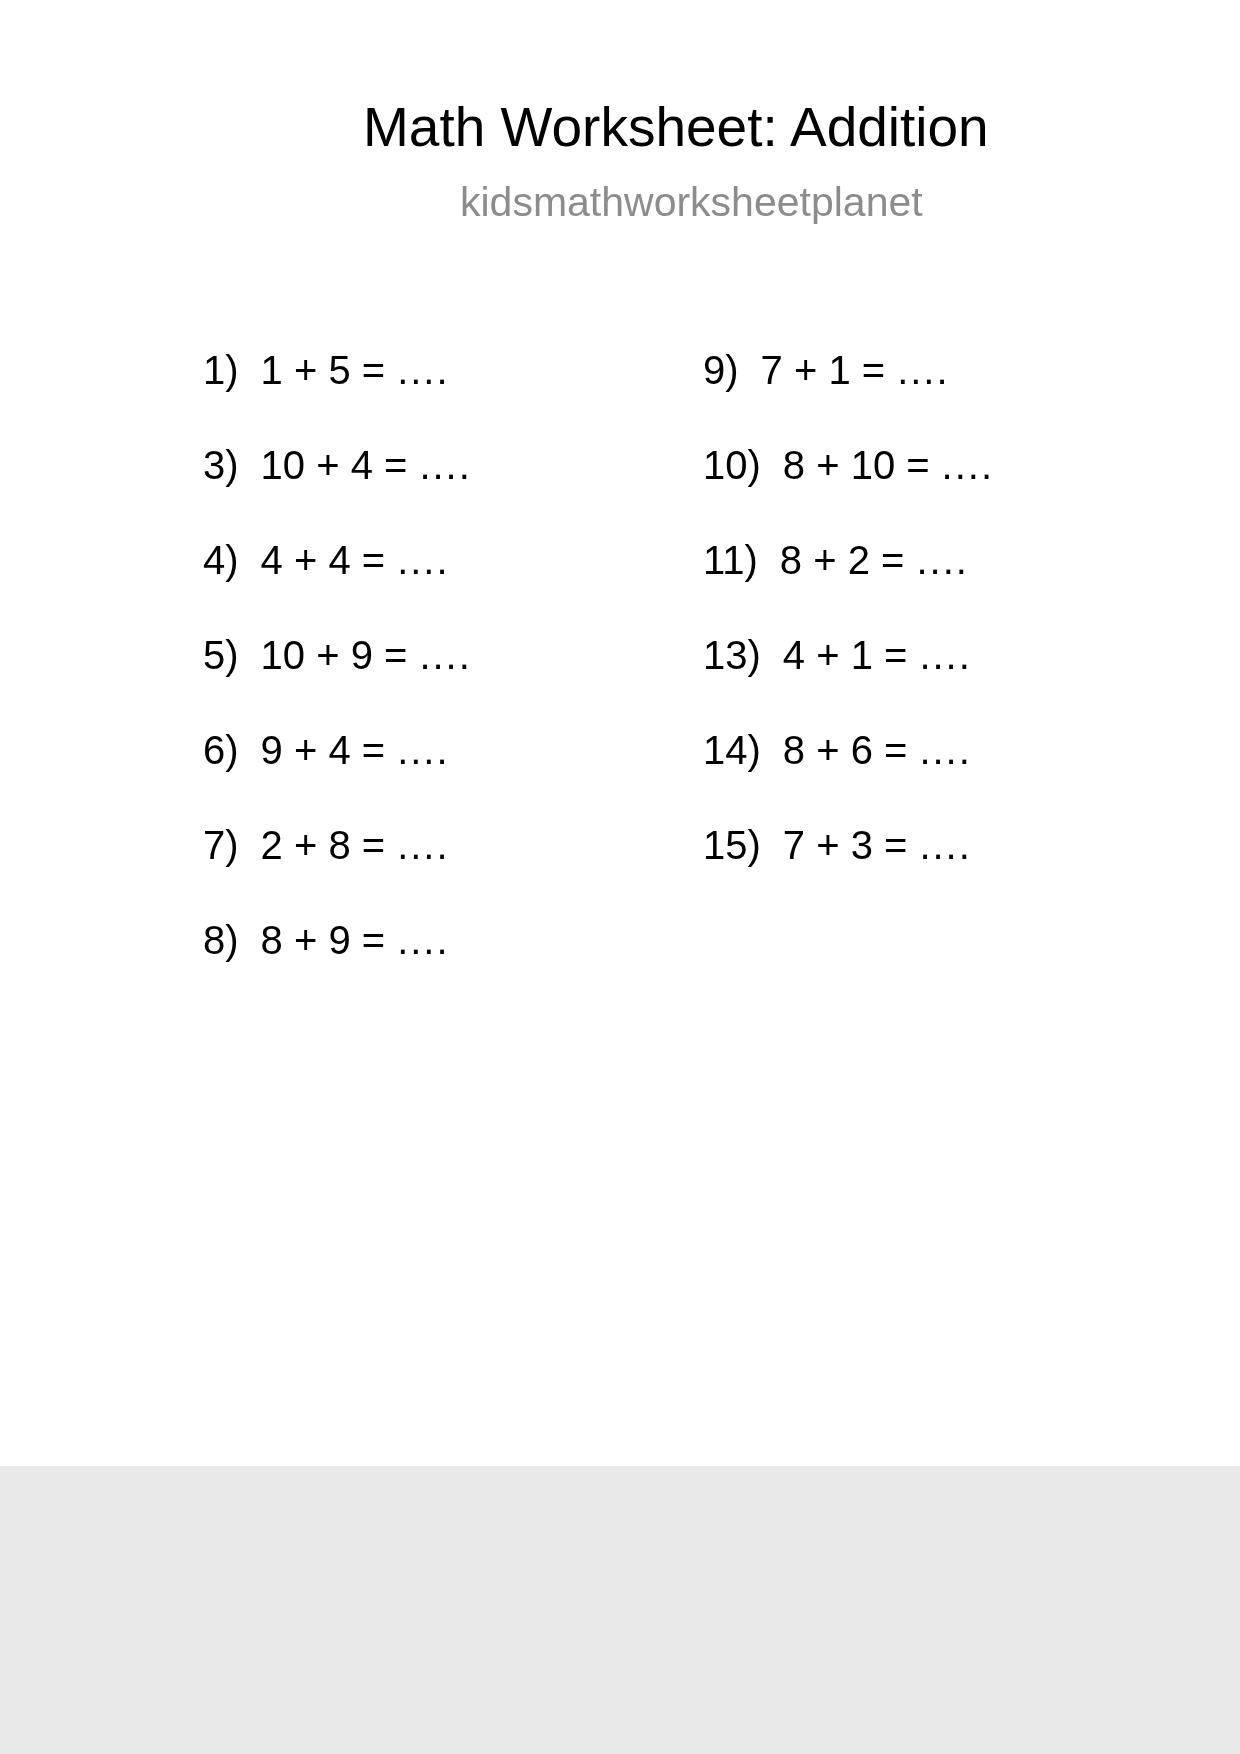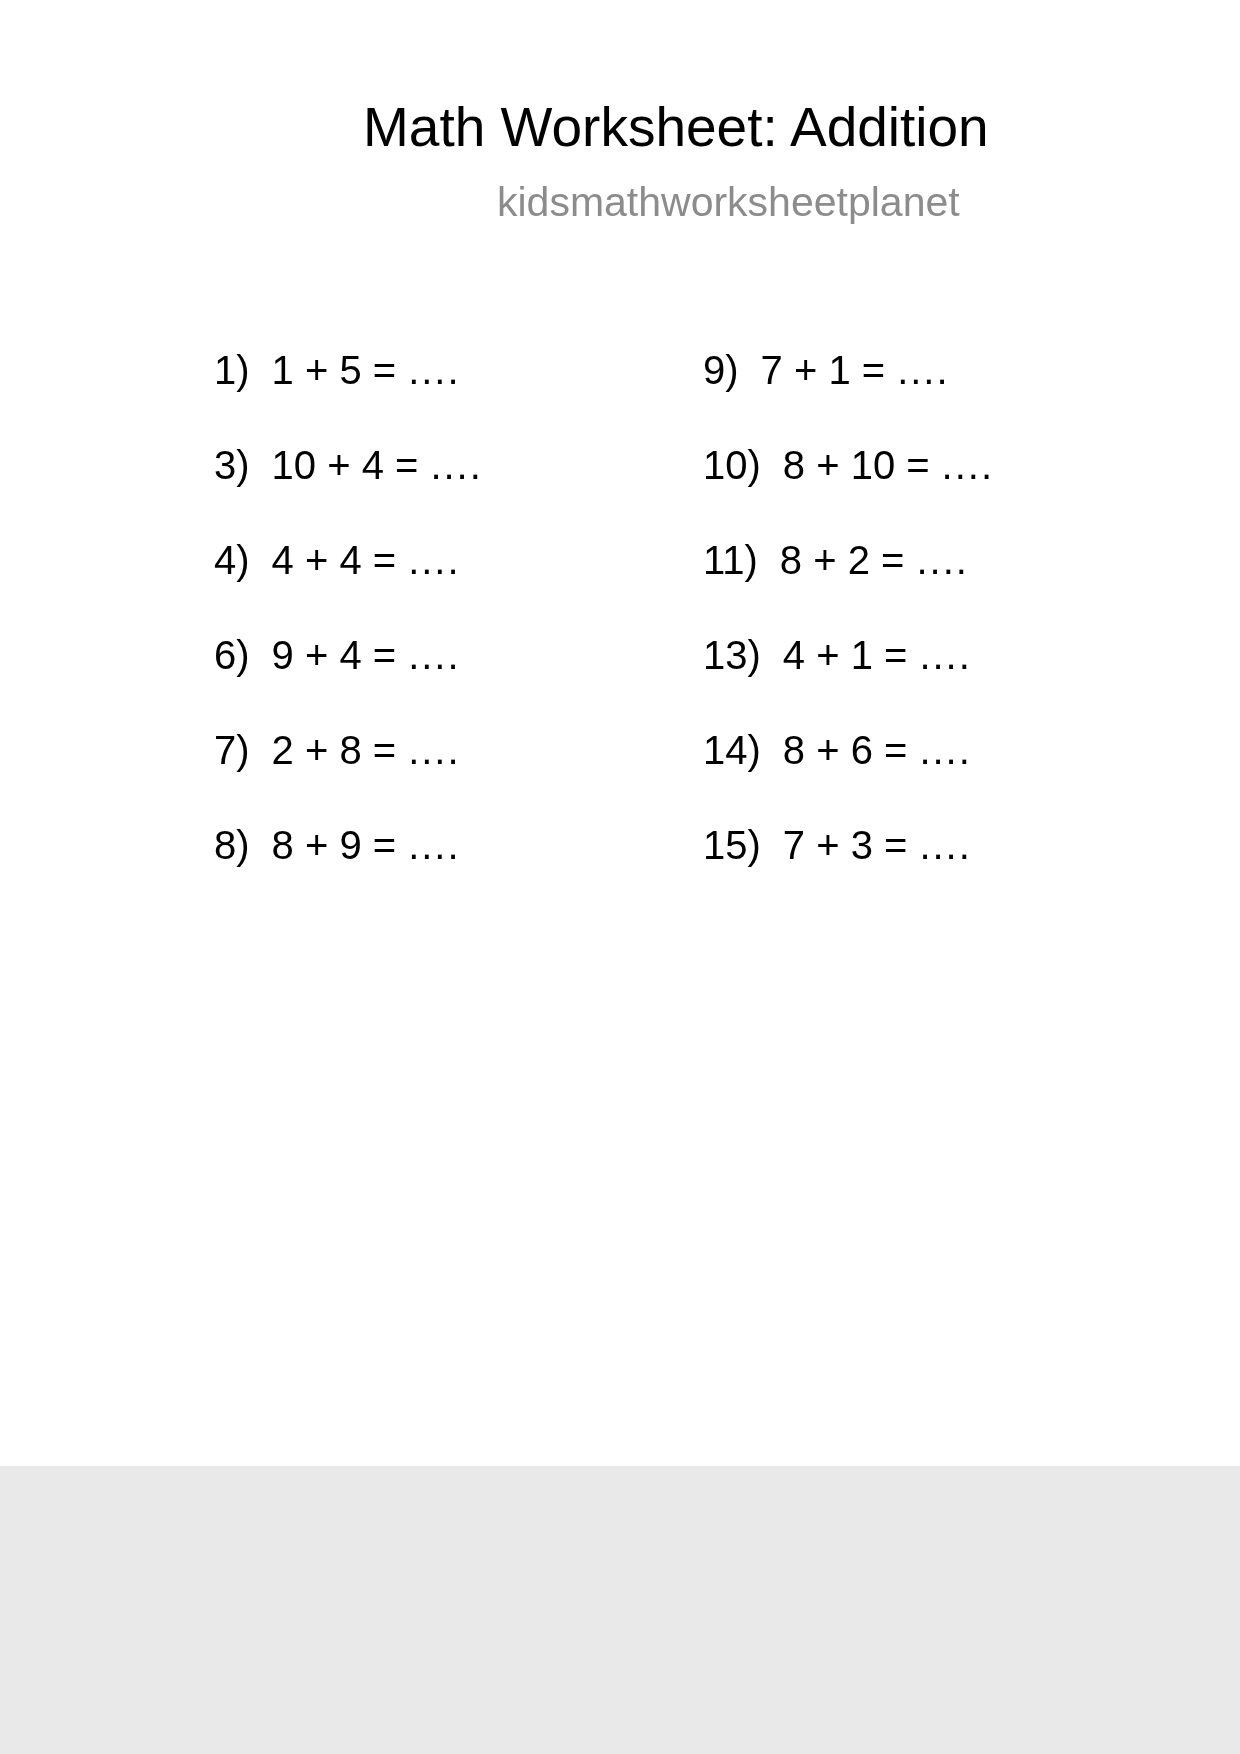"kidsmathworksheetplanet" .subtitle { left: 497px -> 460px }
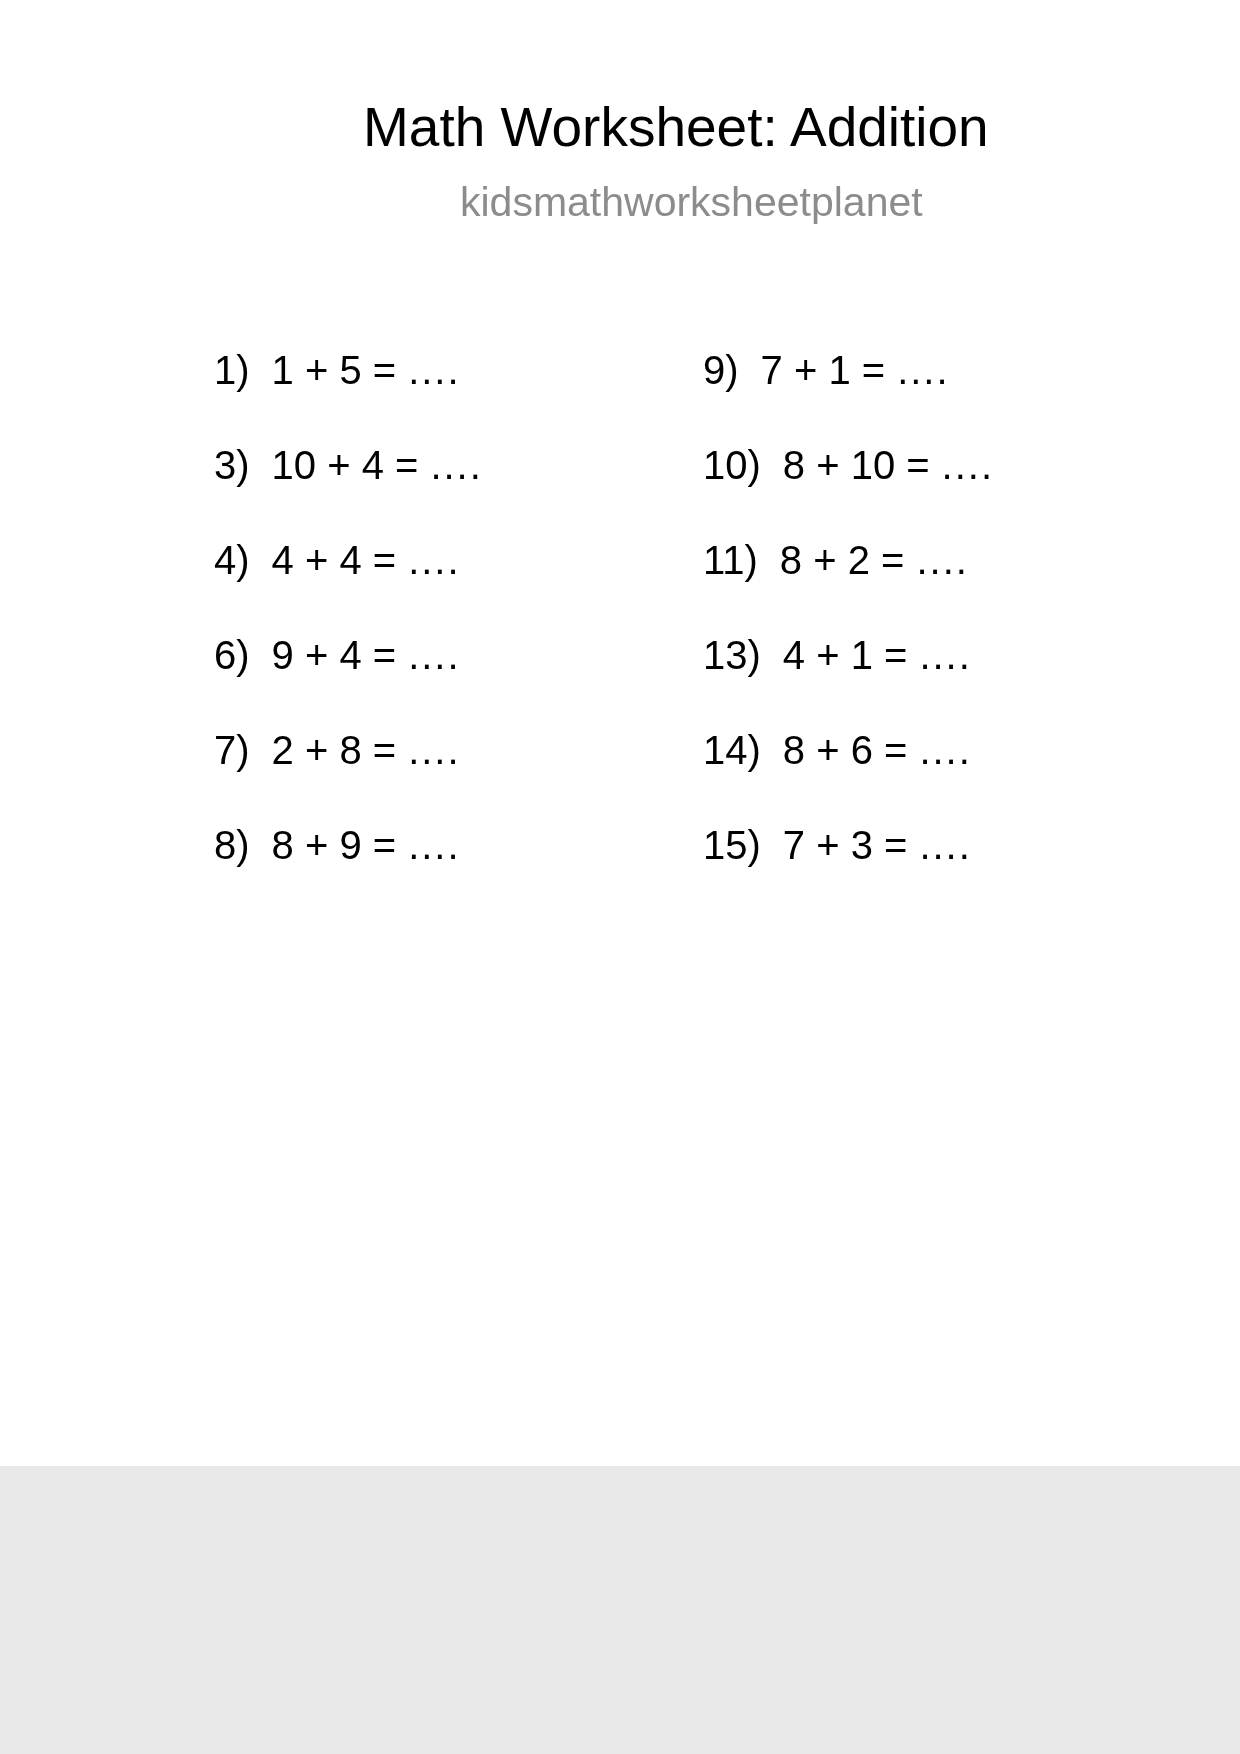"1) 1 + 5 =" .col-left { margin-left: 11px -> none }
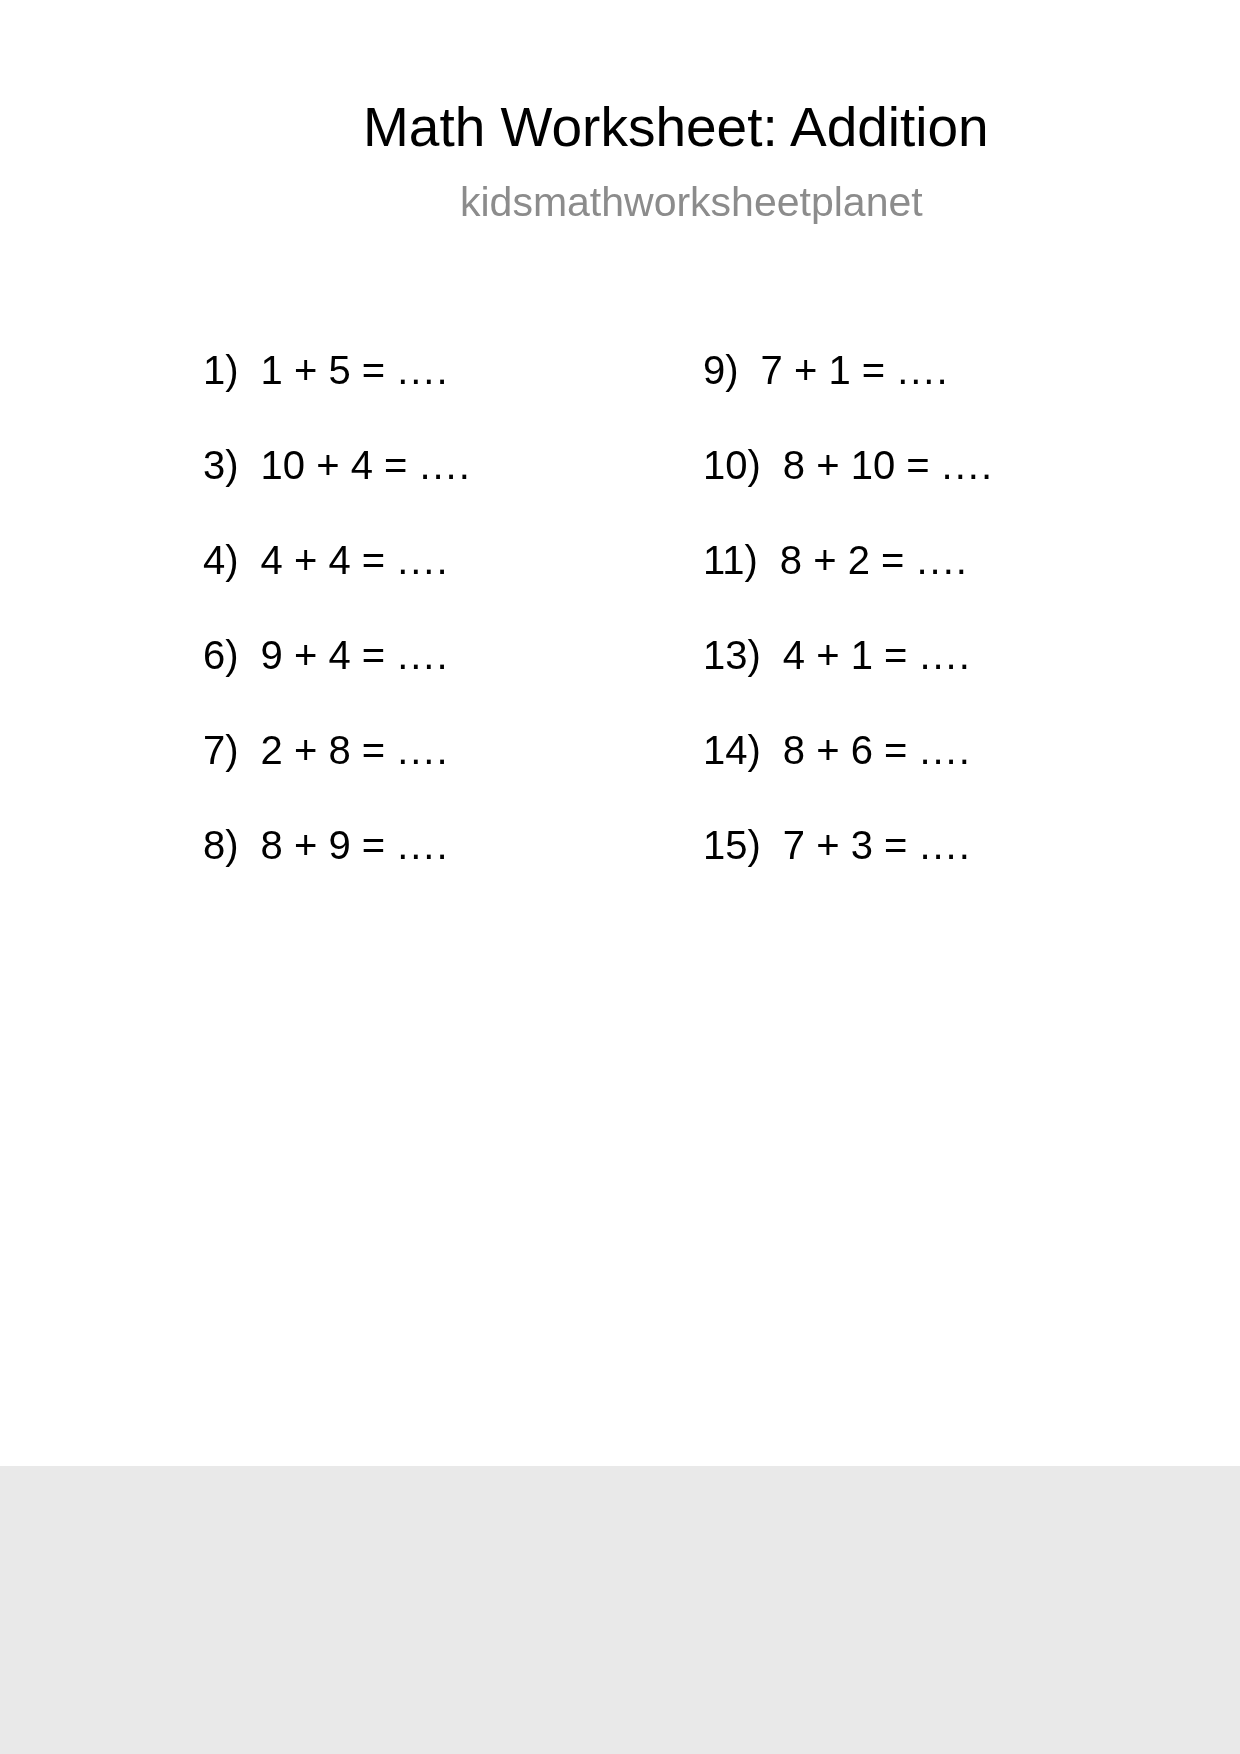"5) 10 + 9 =" div.row { html: none -> <div> <span>5)</span><span>10 + 9 =</span><span>....</span> </div> }
